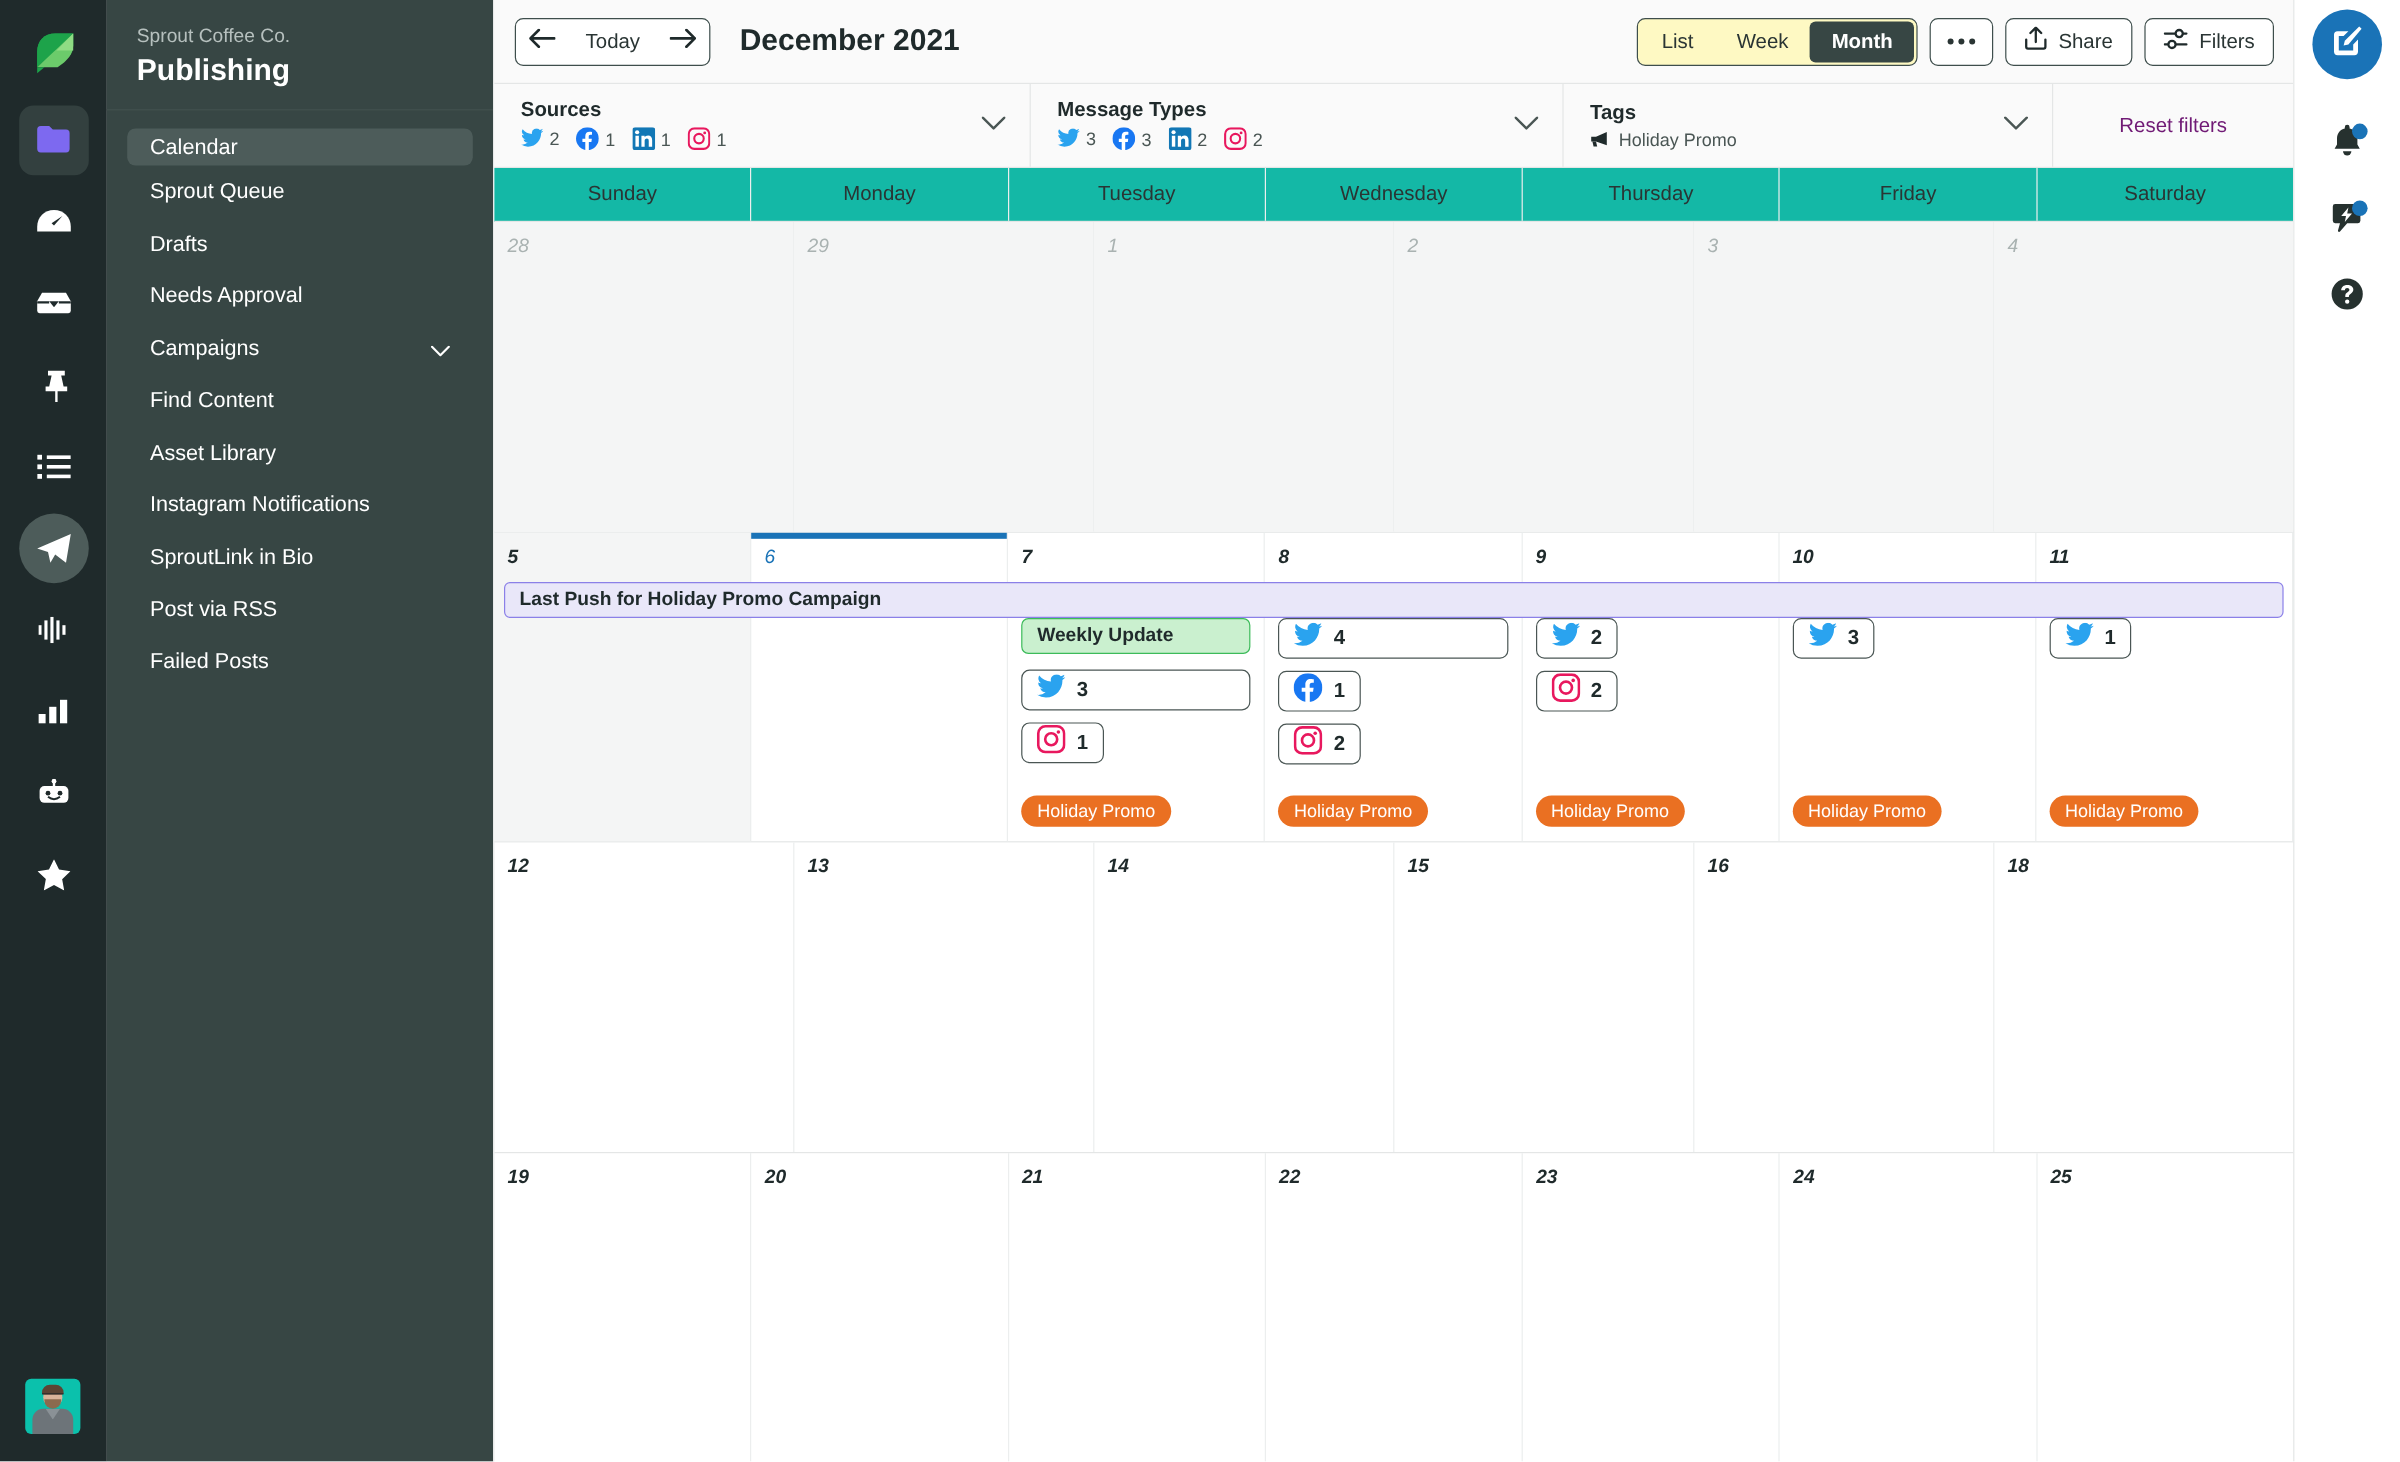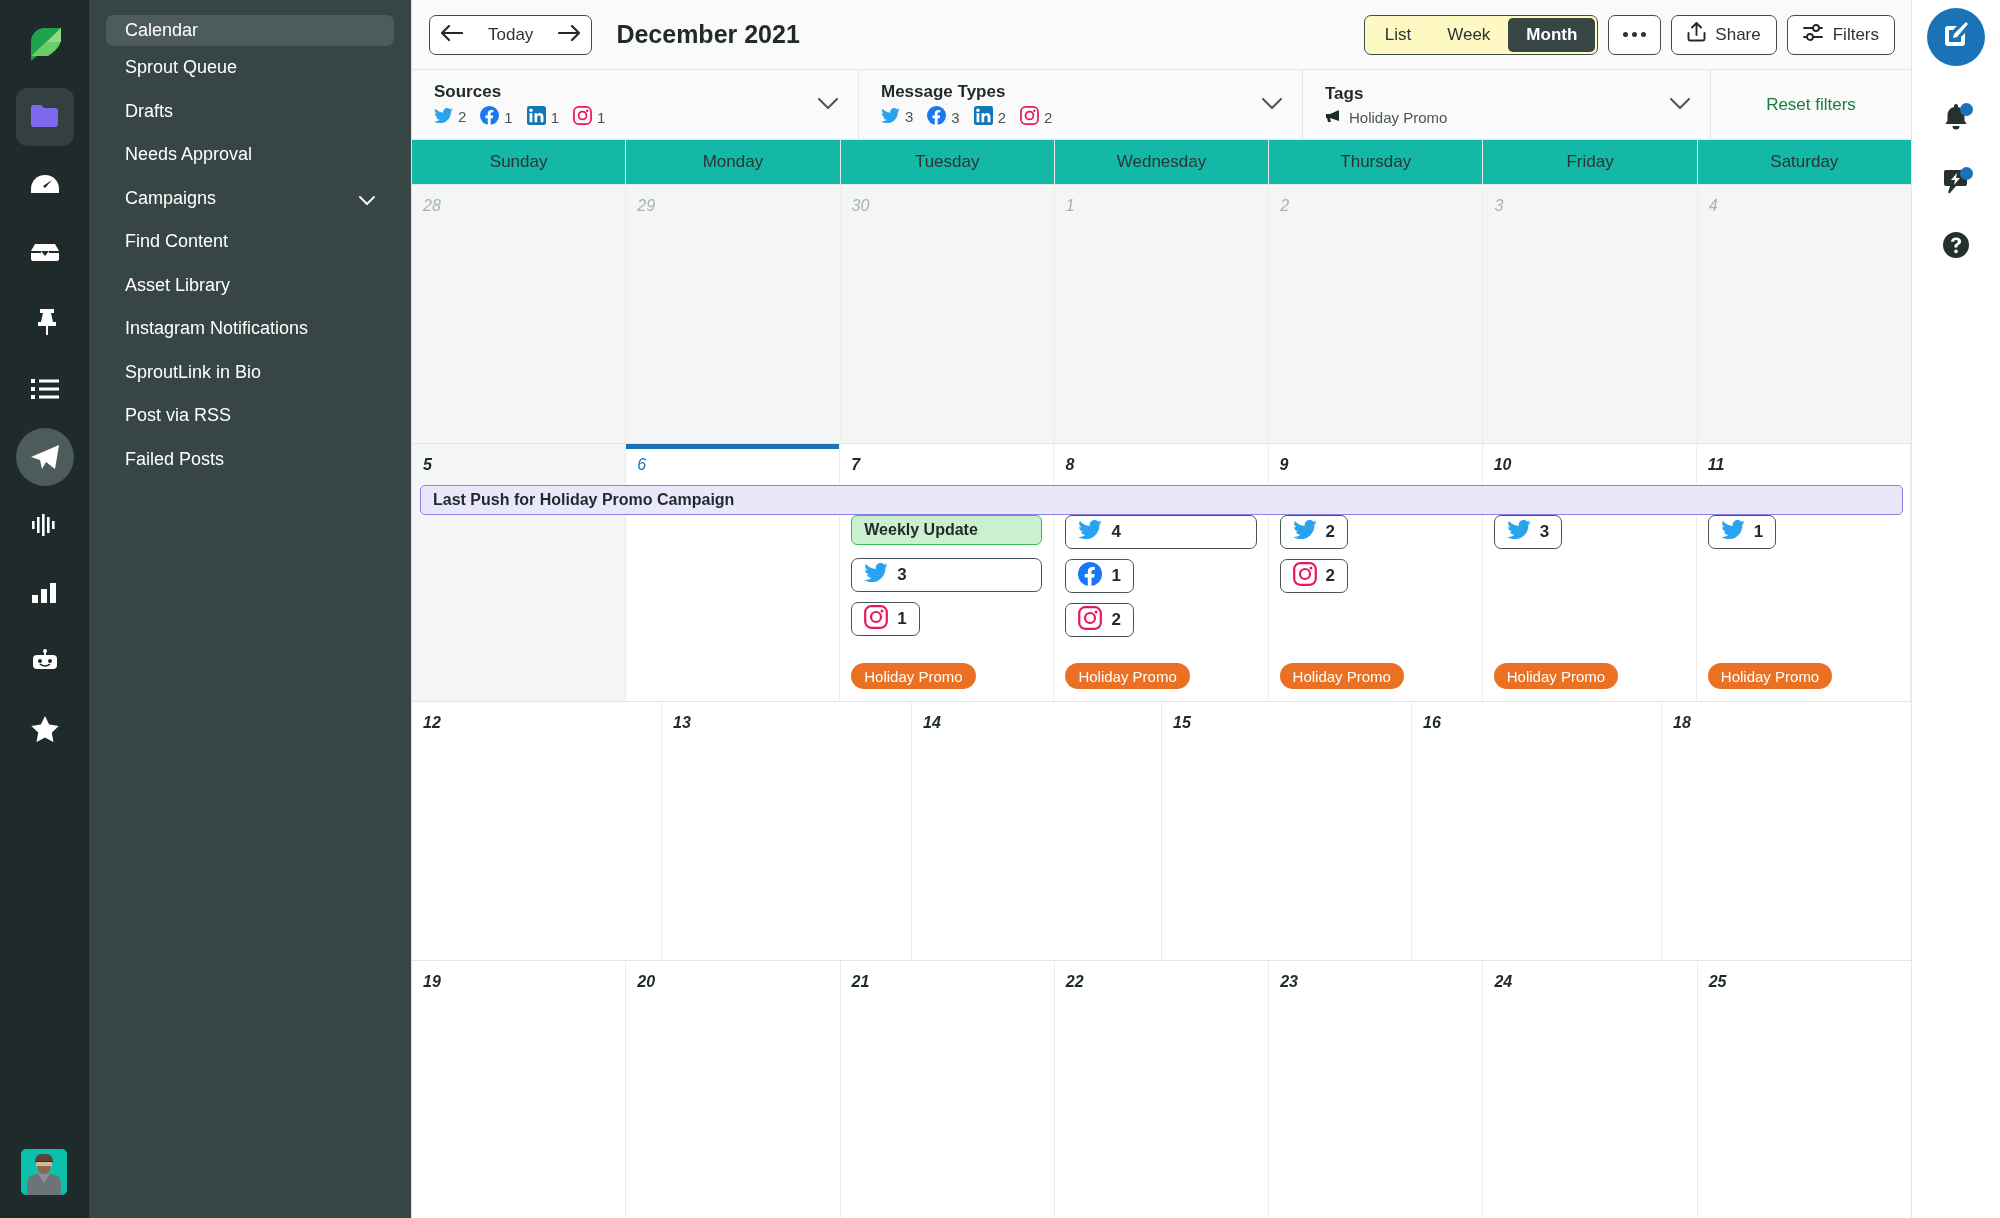"Sprout Coffee Co." div.sb-head { html: none -> <div> <div>Sprout Coffee Co.</div> <div>Publishing</div> </div> }
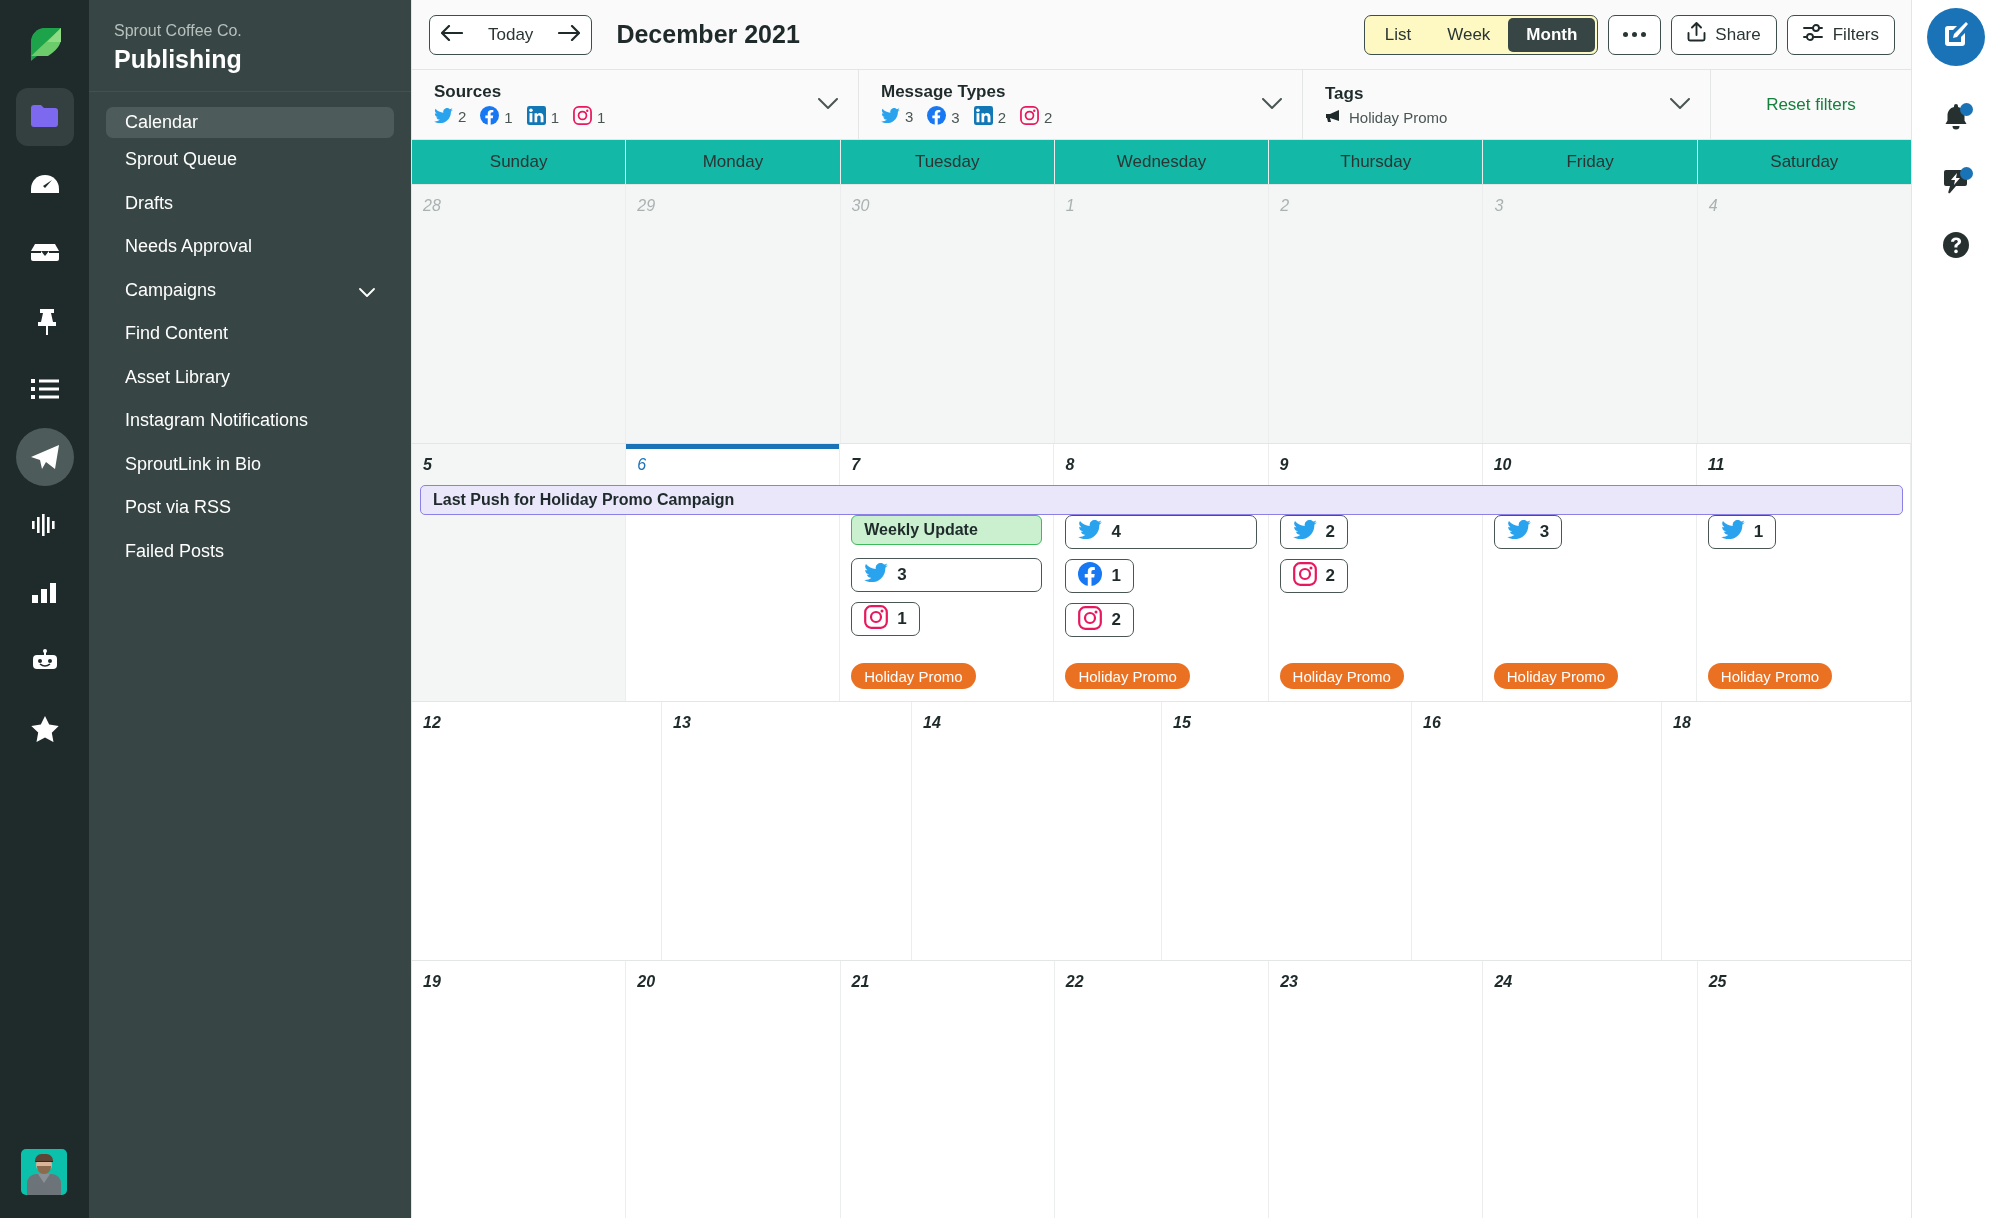"Reset filters" .reset { color: #15803d -> #701a75 }
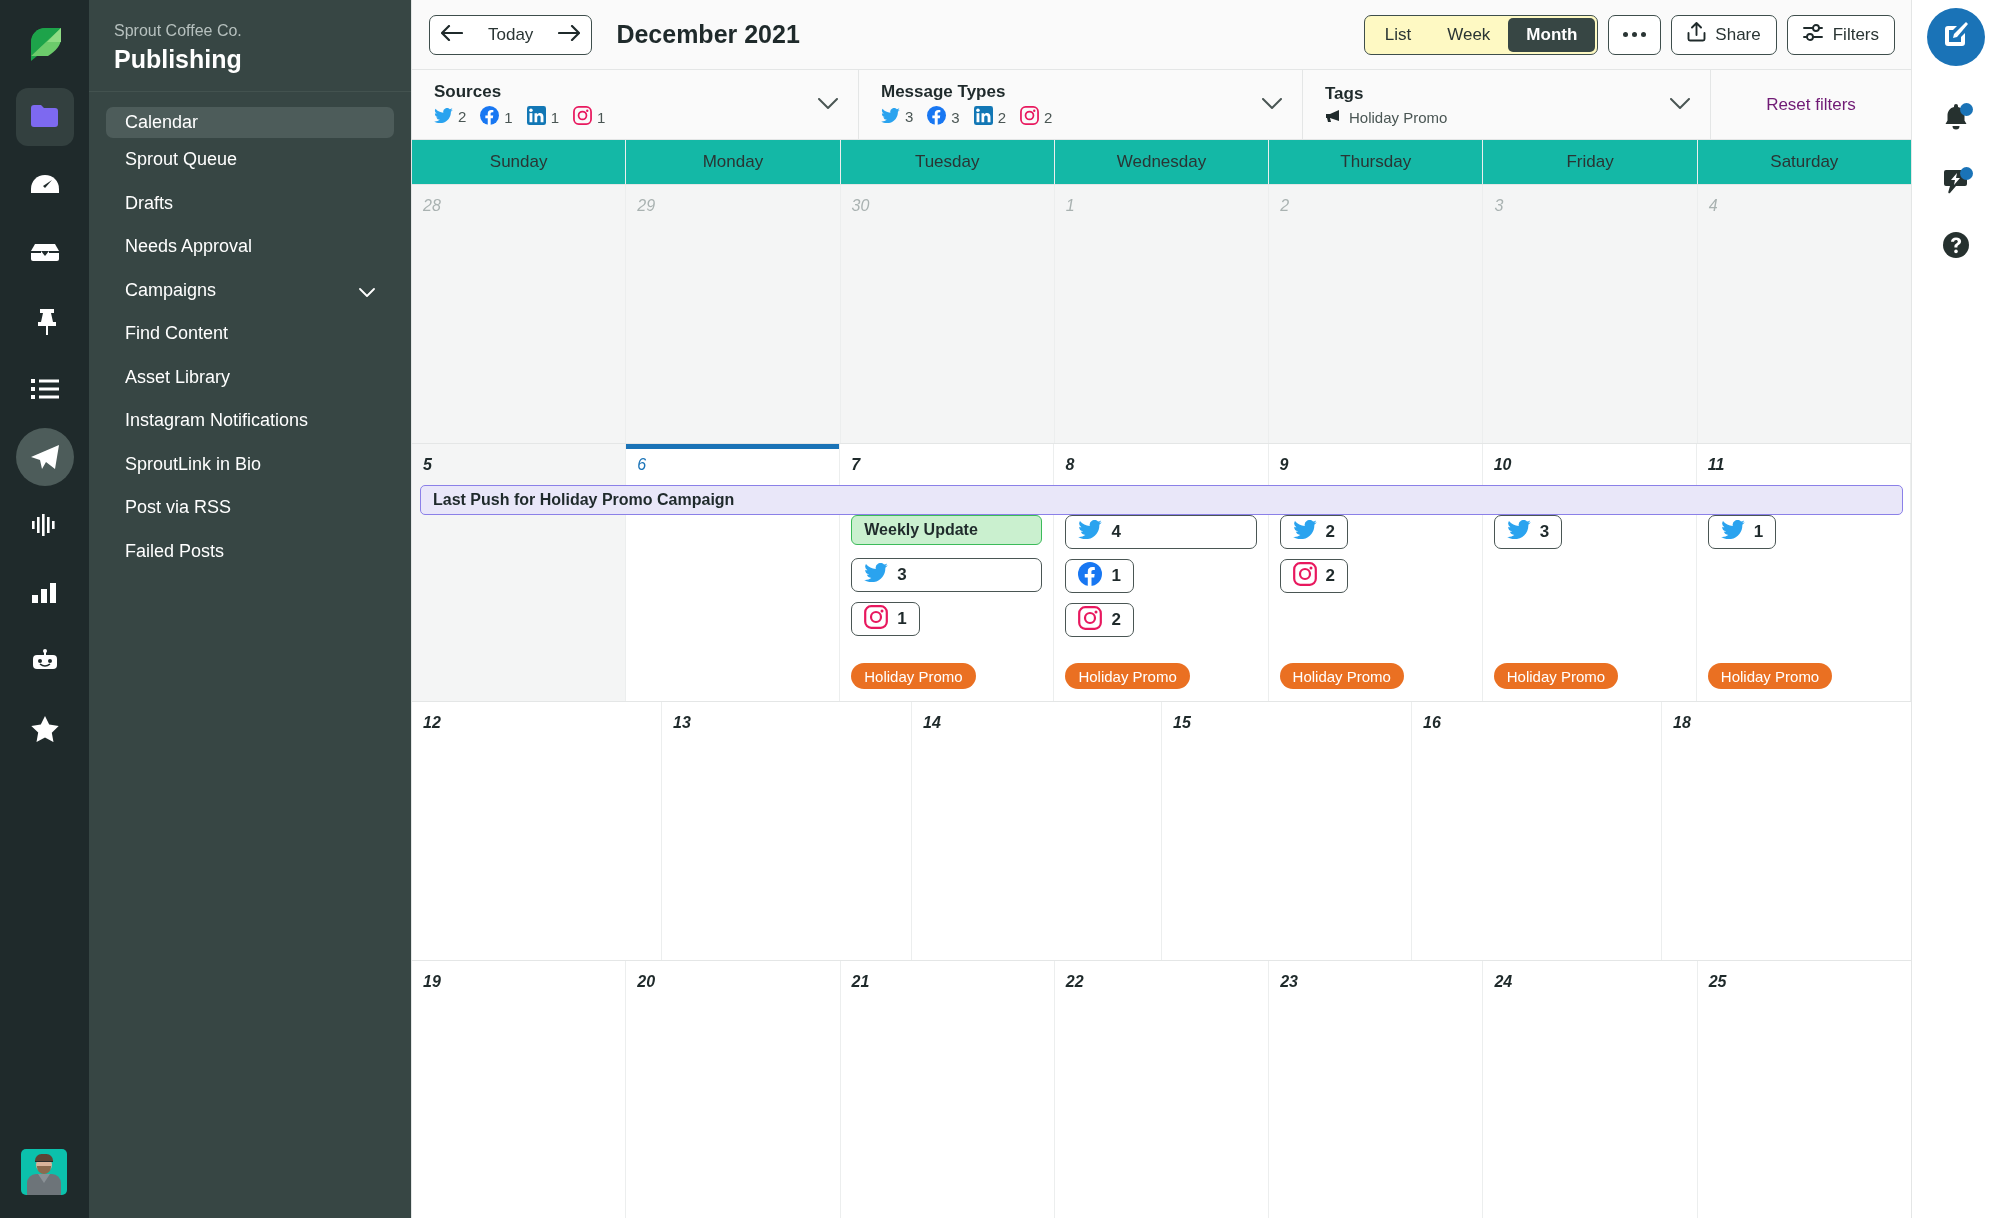"30" div.daycell { html: <div> <div>30</div> <div></div> </div> -> none }
